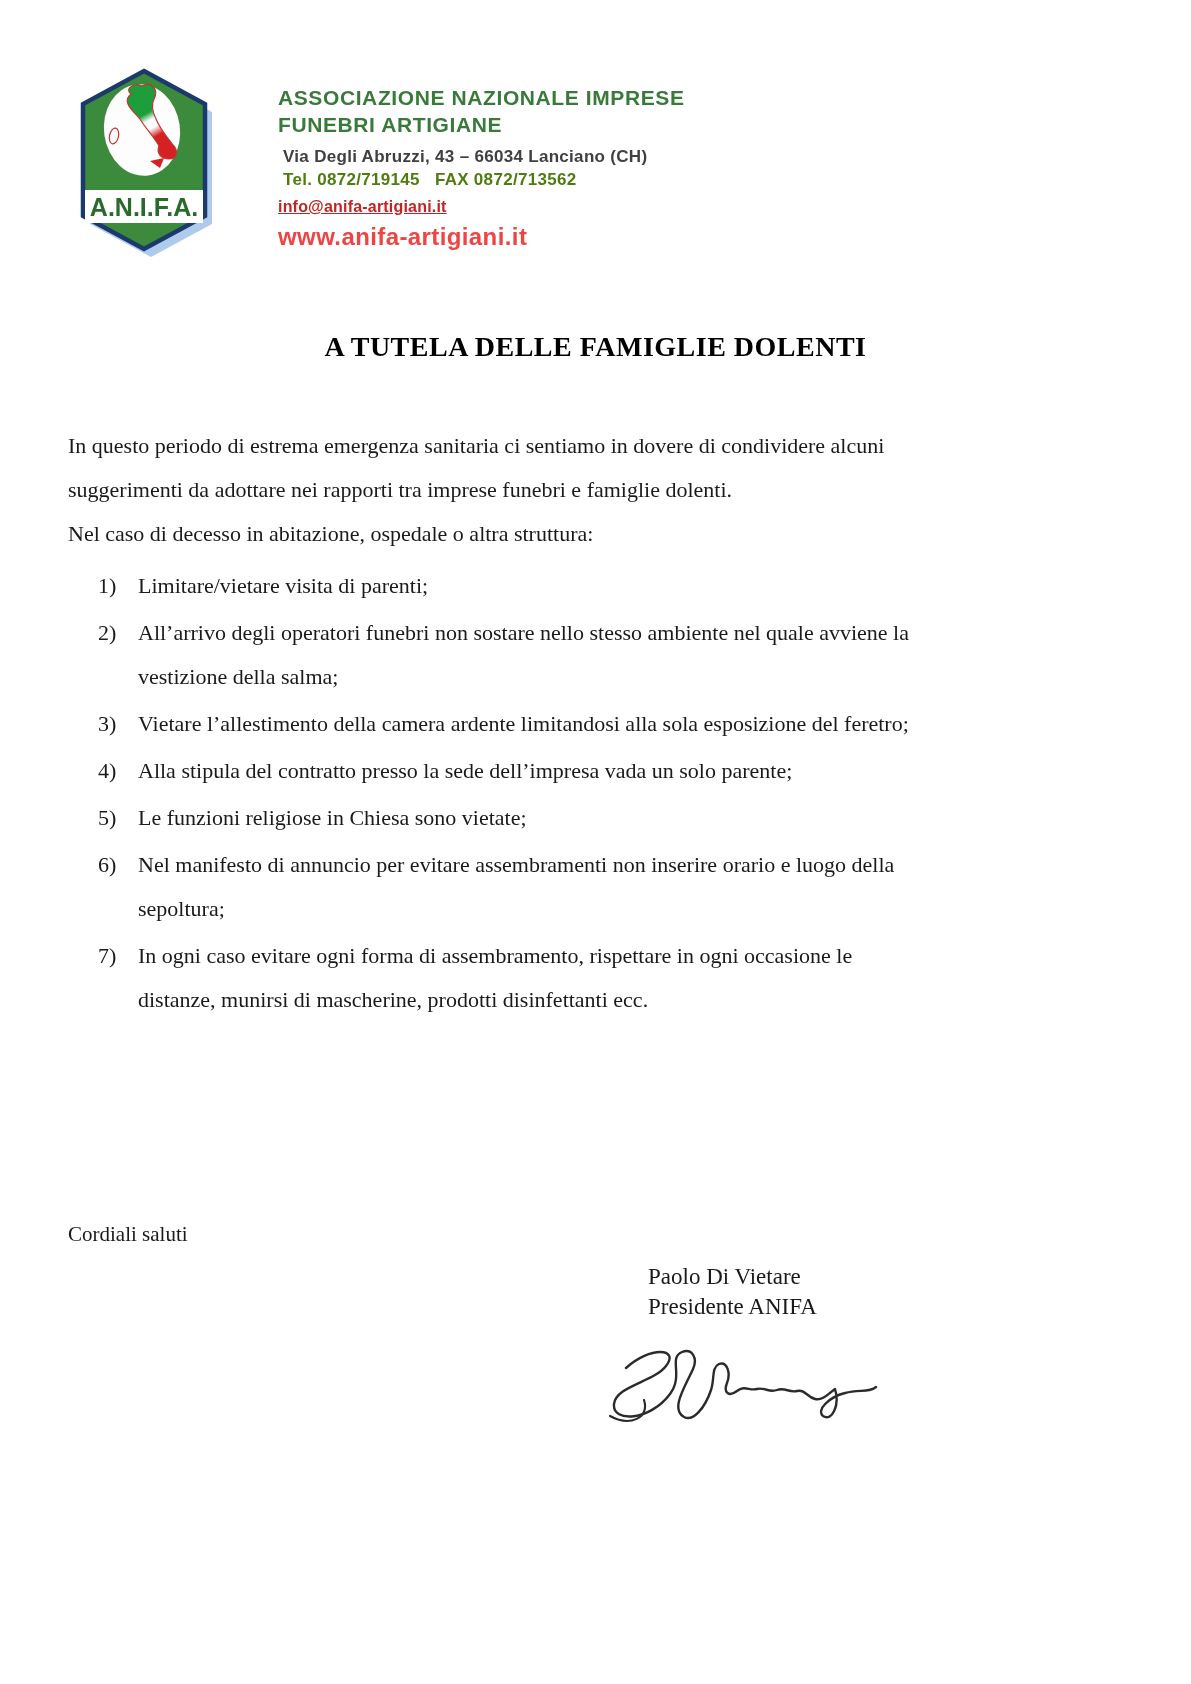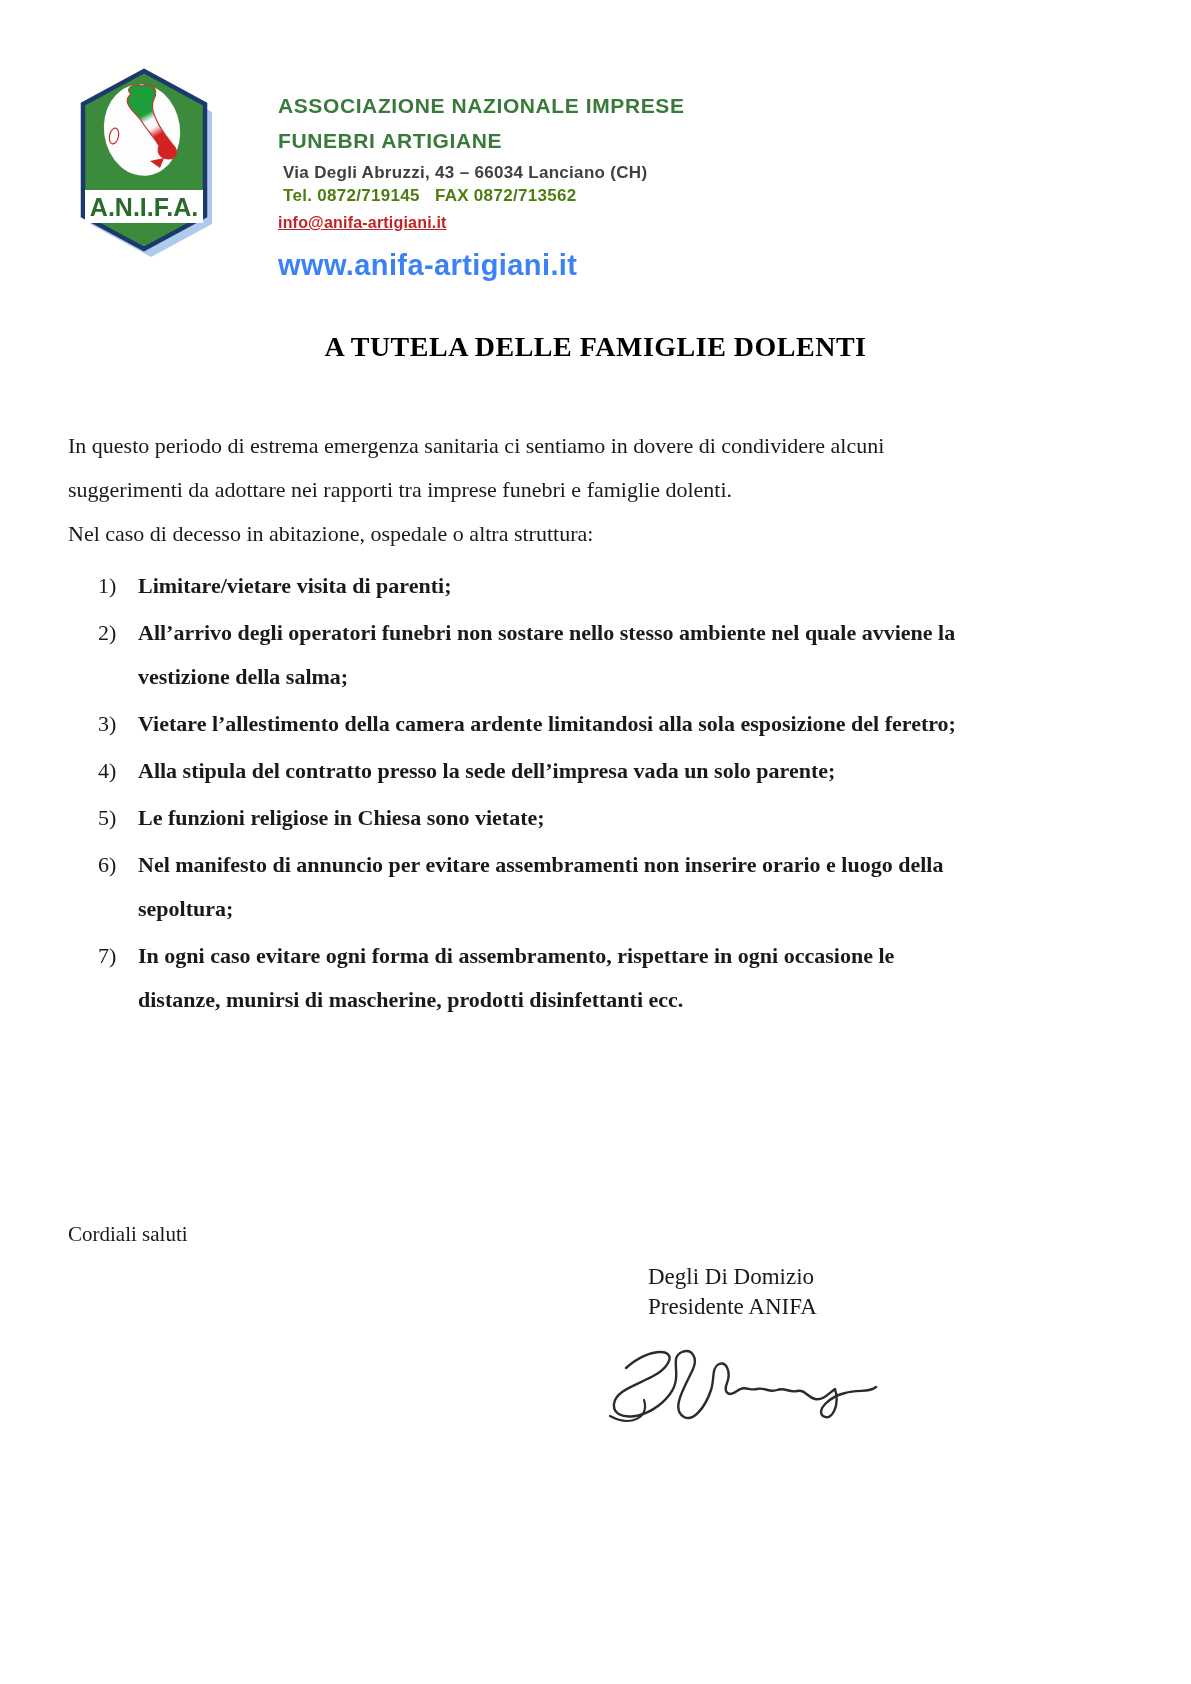"ASSOCIAZIONE NAZIONALE IMPRESE" .org-line { margin-top: 8px -> none }
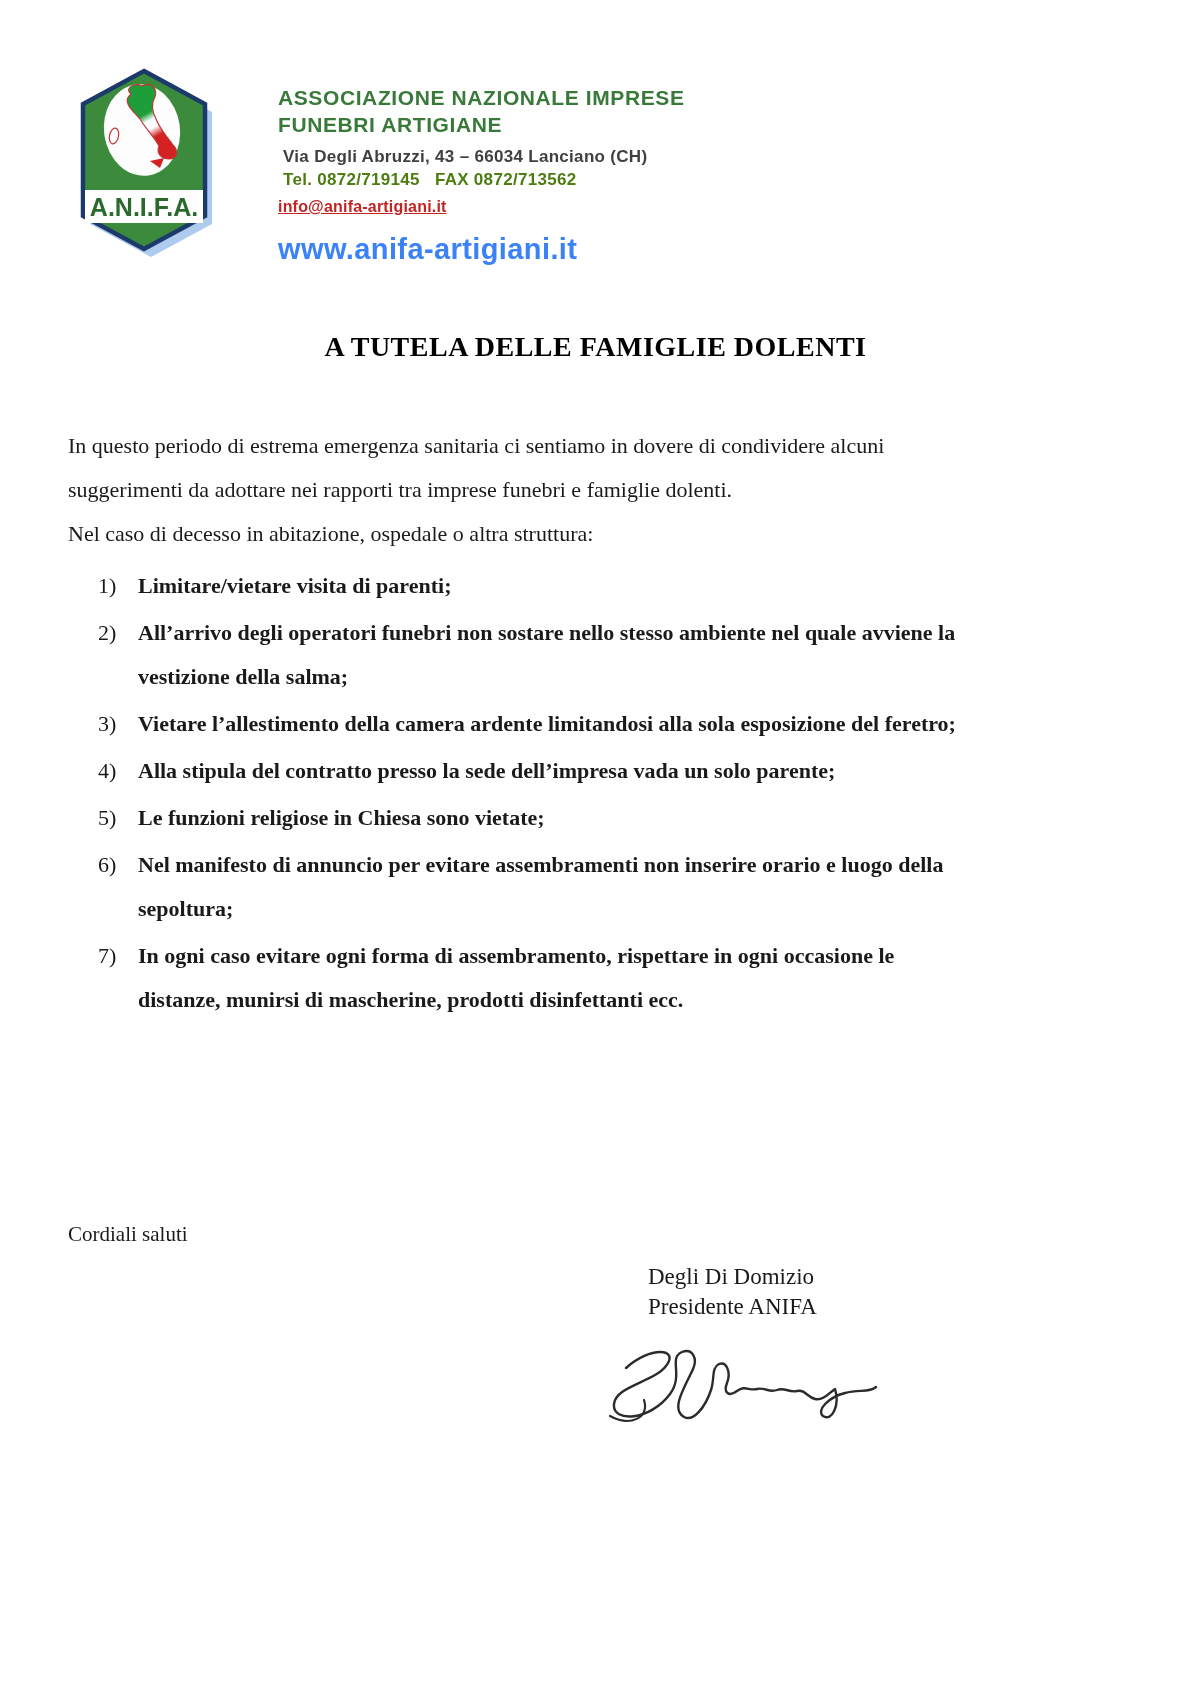"www.anifa-artigiani.it" .www-line { color: #3b82f6 -> #ef4444; font-size: 29px -> 24px; margin-top: 18px -> 6px }
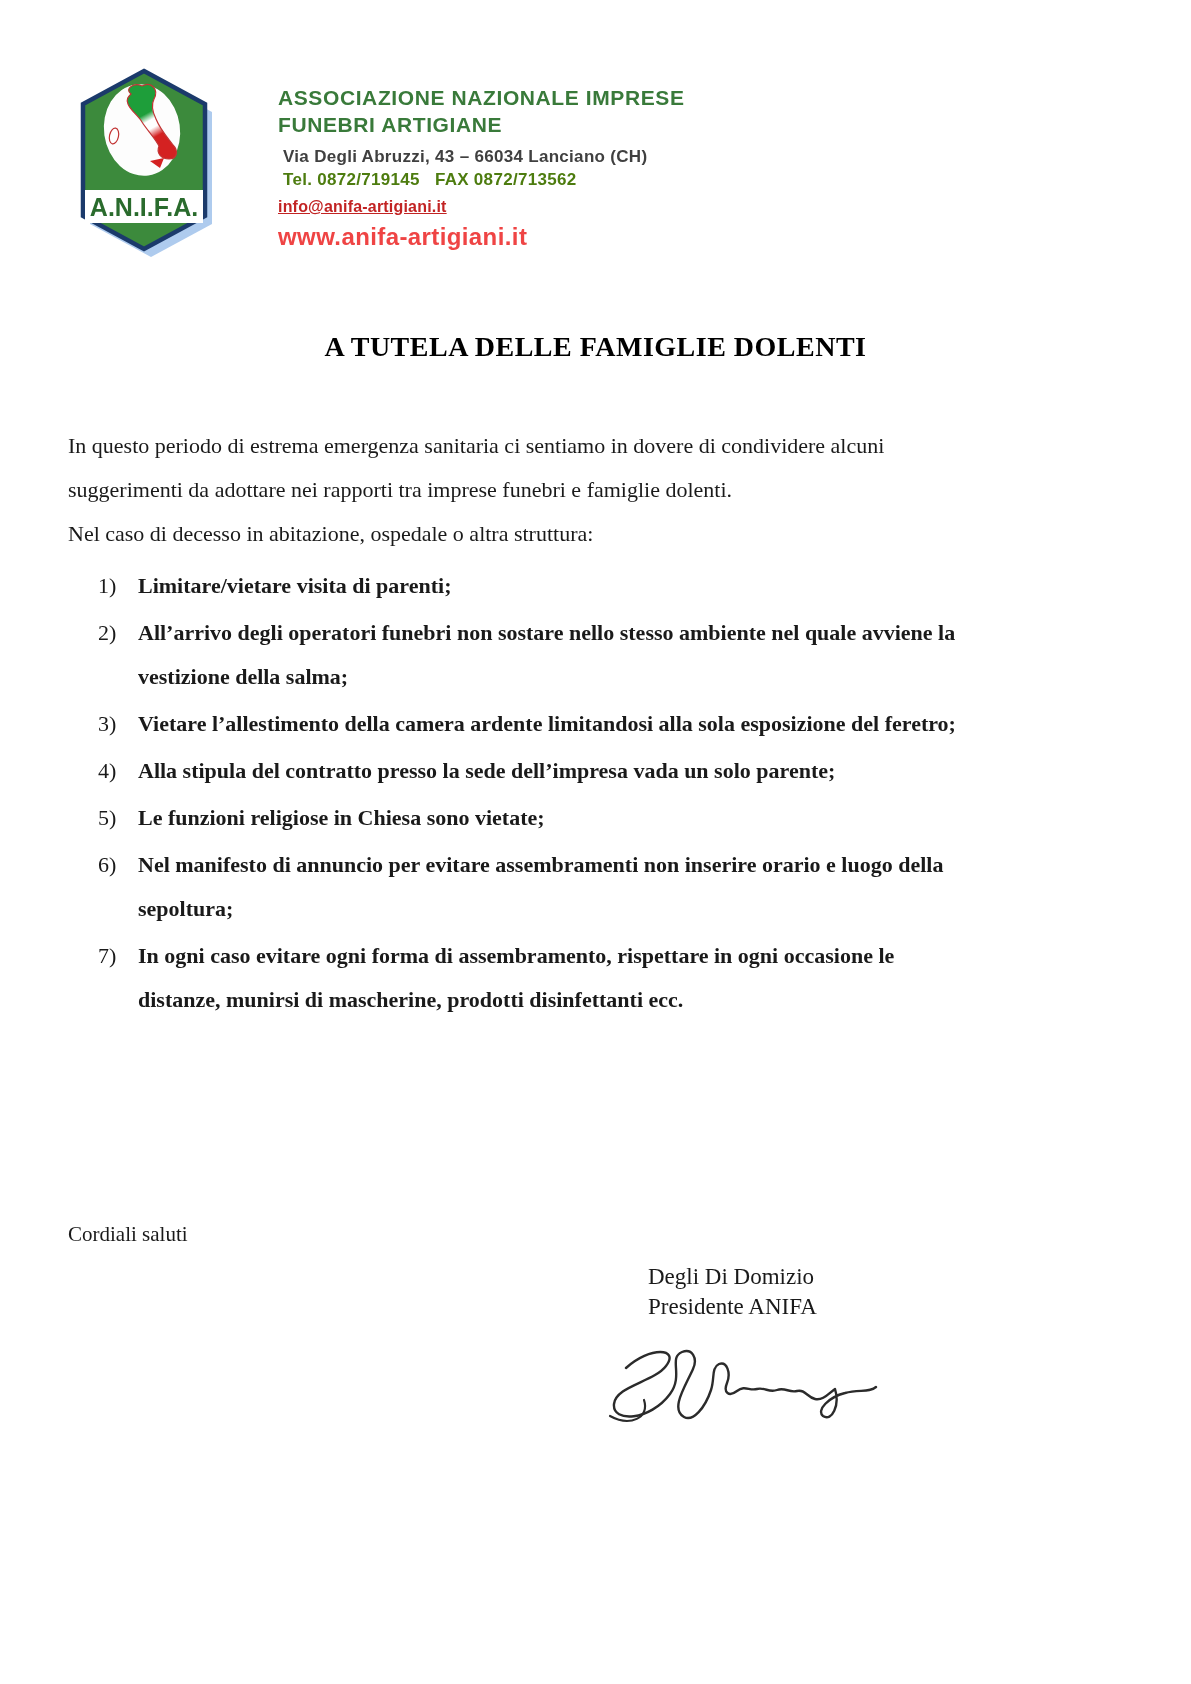"Limitare/vietare visita di parenti;" .li-txt { font-weight: bold -> none }
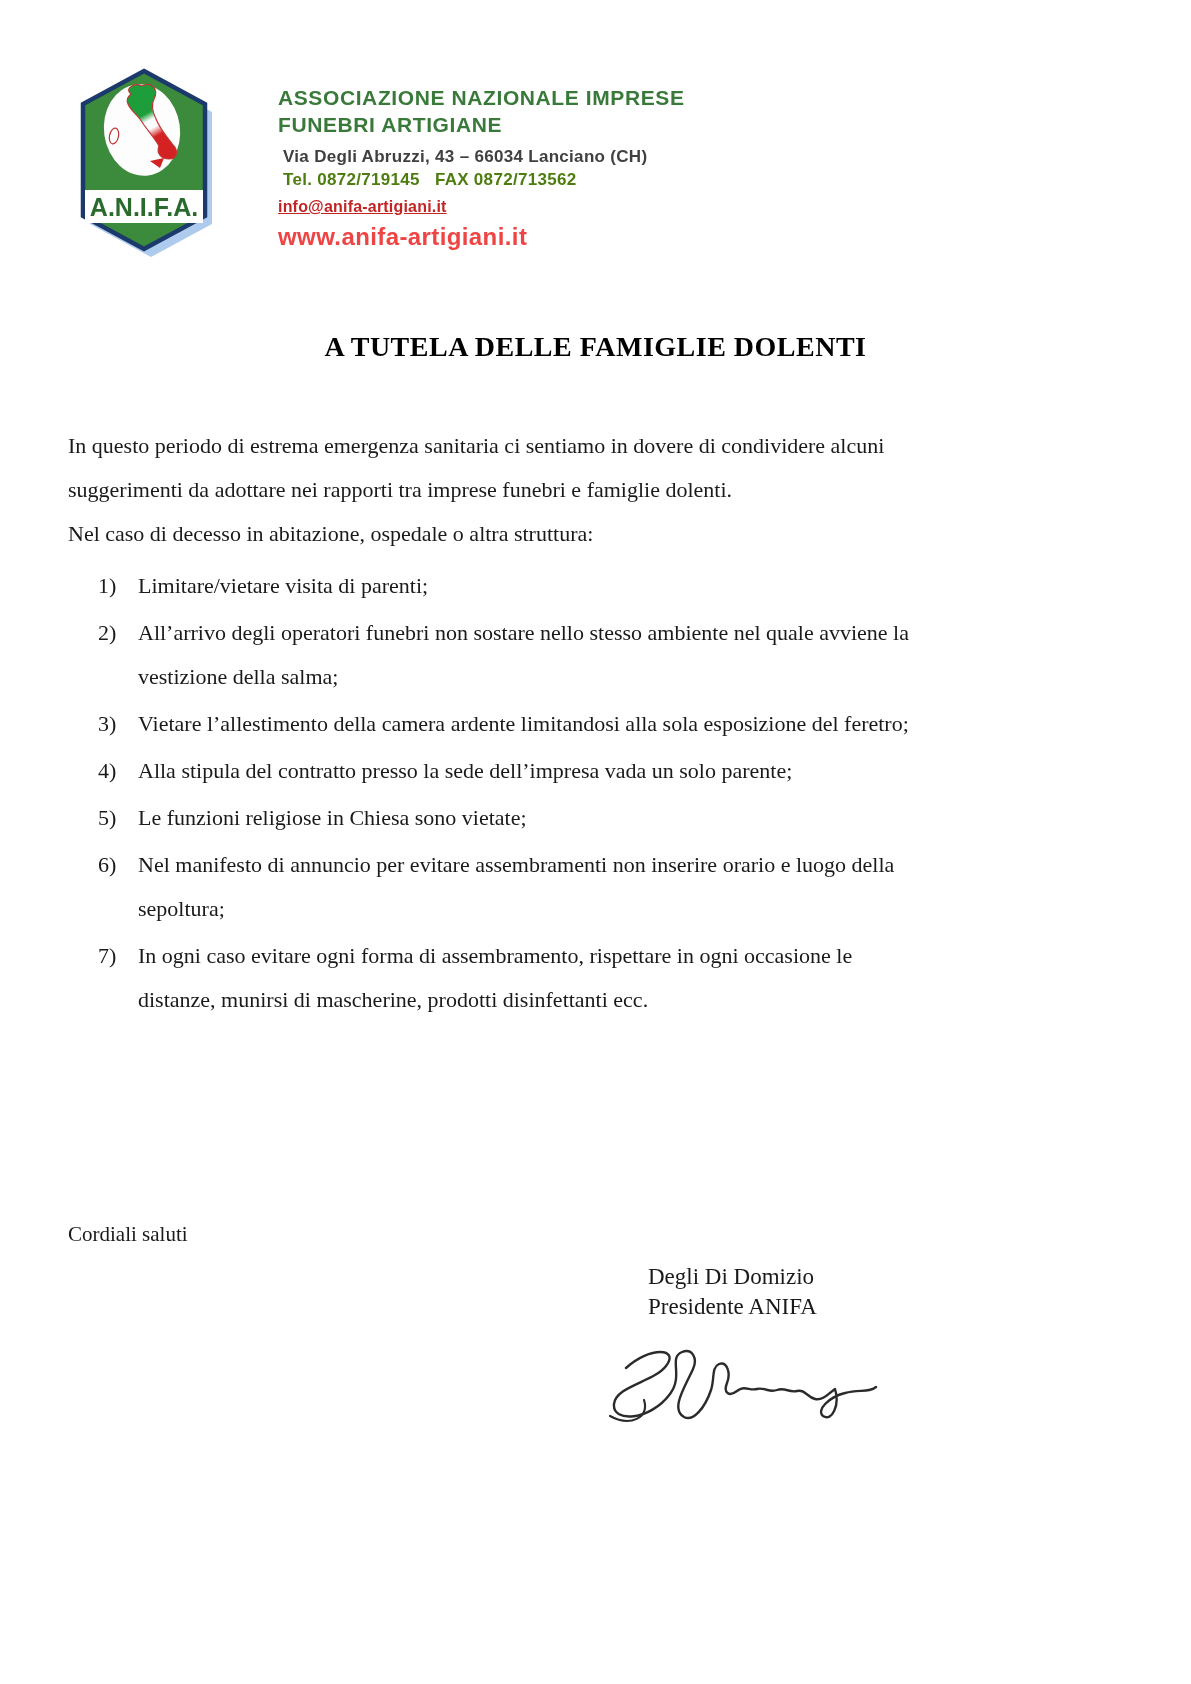"Degli Di Domizio" div { text: Degli Di Domizio -> Paolo Di Vietare }
